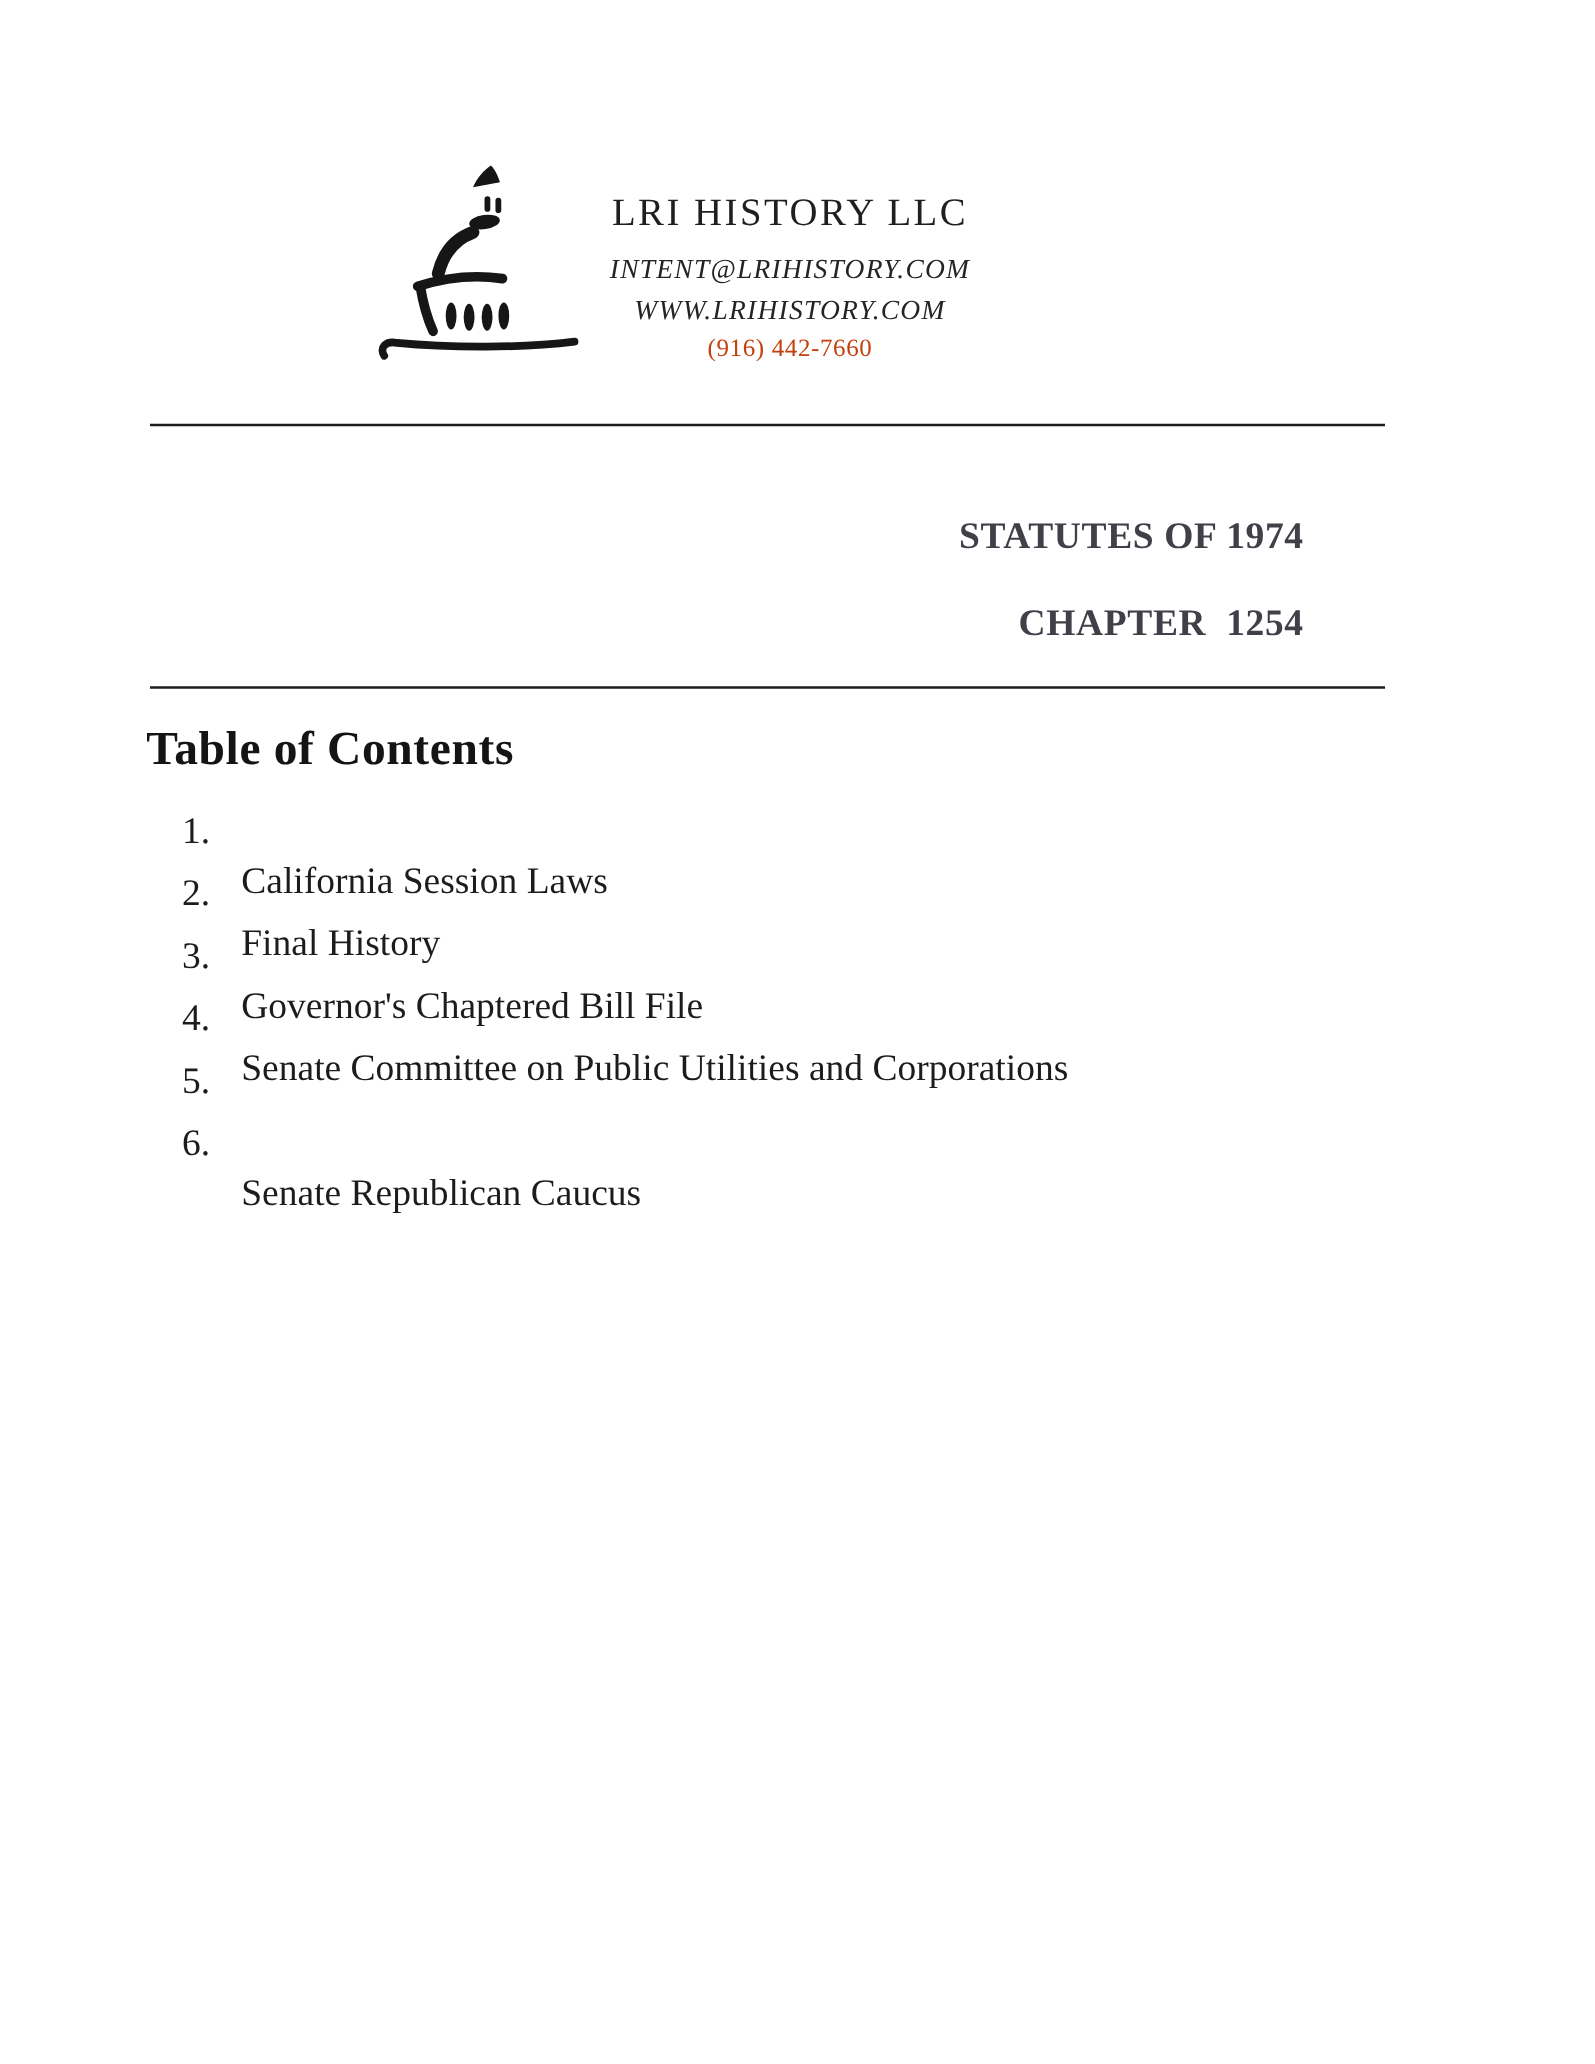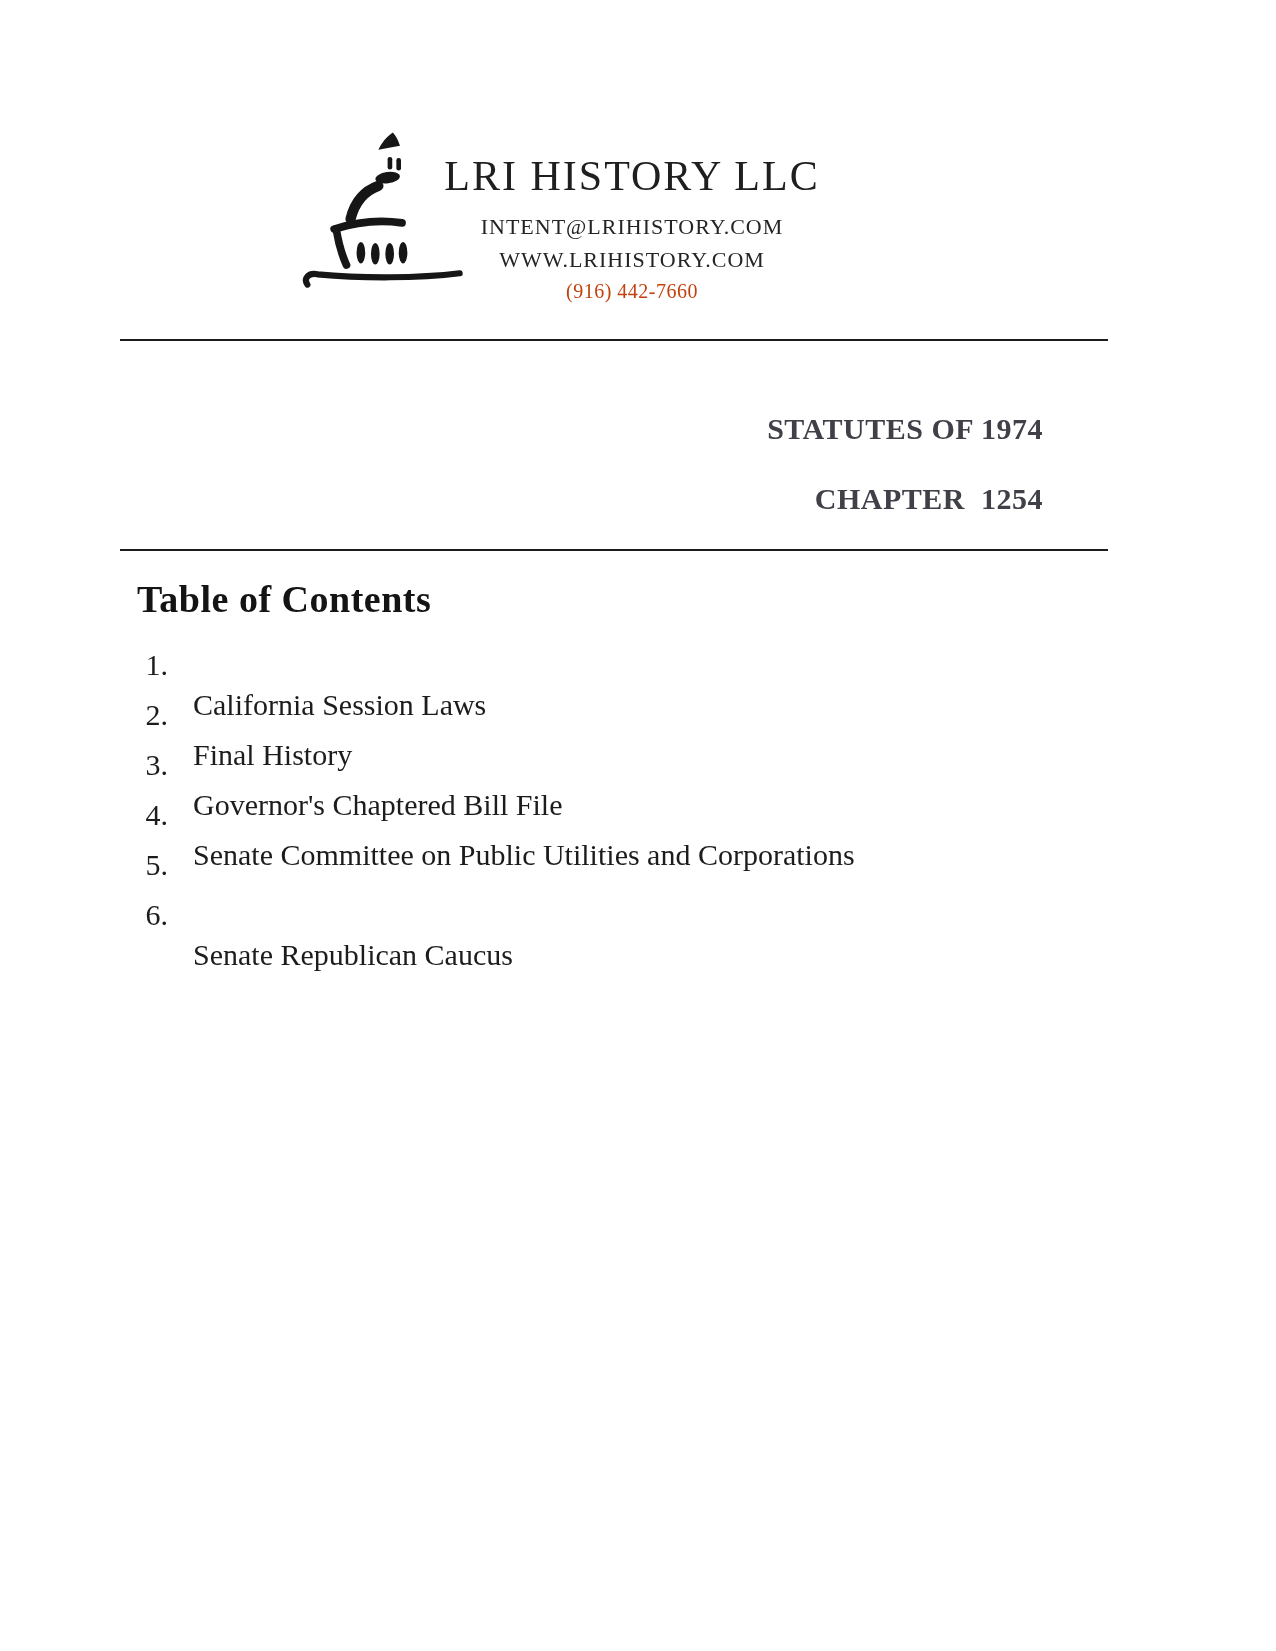"LRI HISTORY LLC" .company-name { font-size: 42px -> 31px }
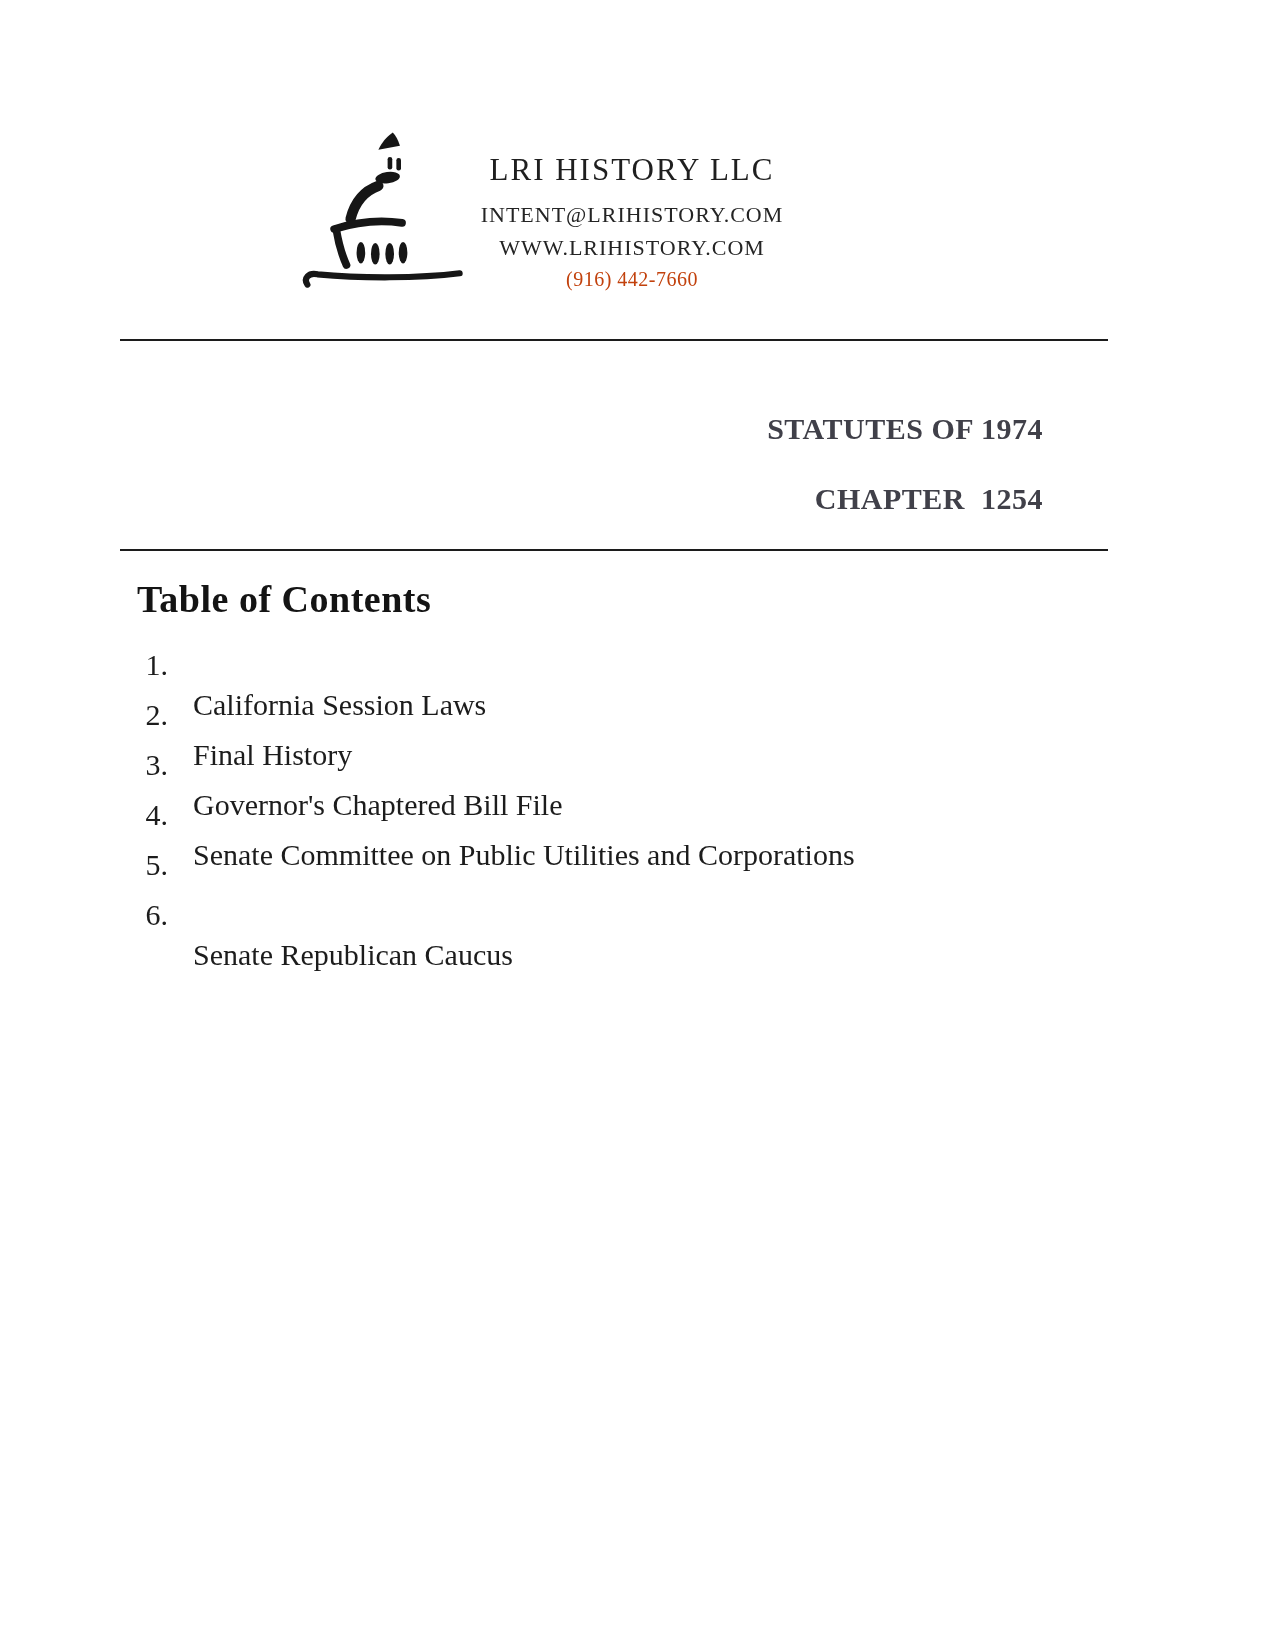"INTENT@LRIHISTORY.COM" .company-line { font-style: none -> italic }
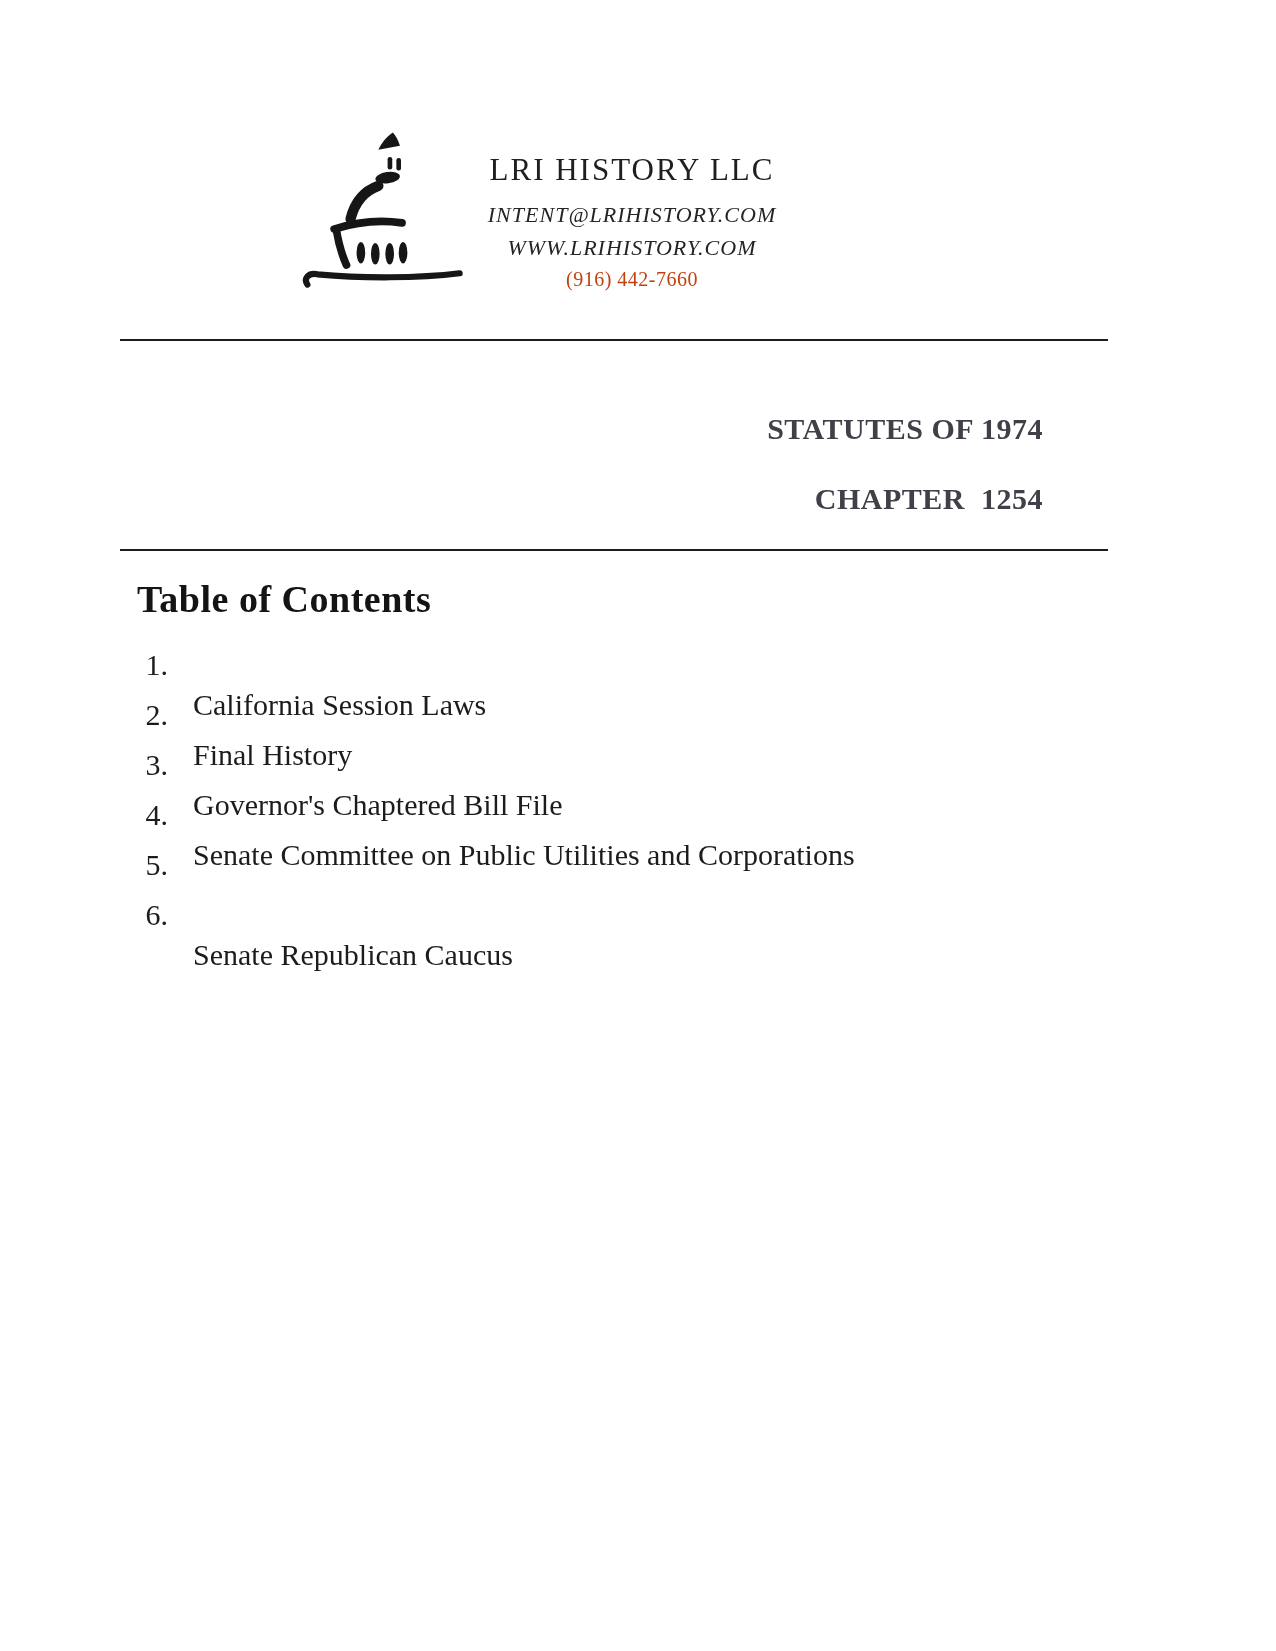"Table of Contents" .toc-heading { margin-left: 20px -> none }
